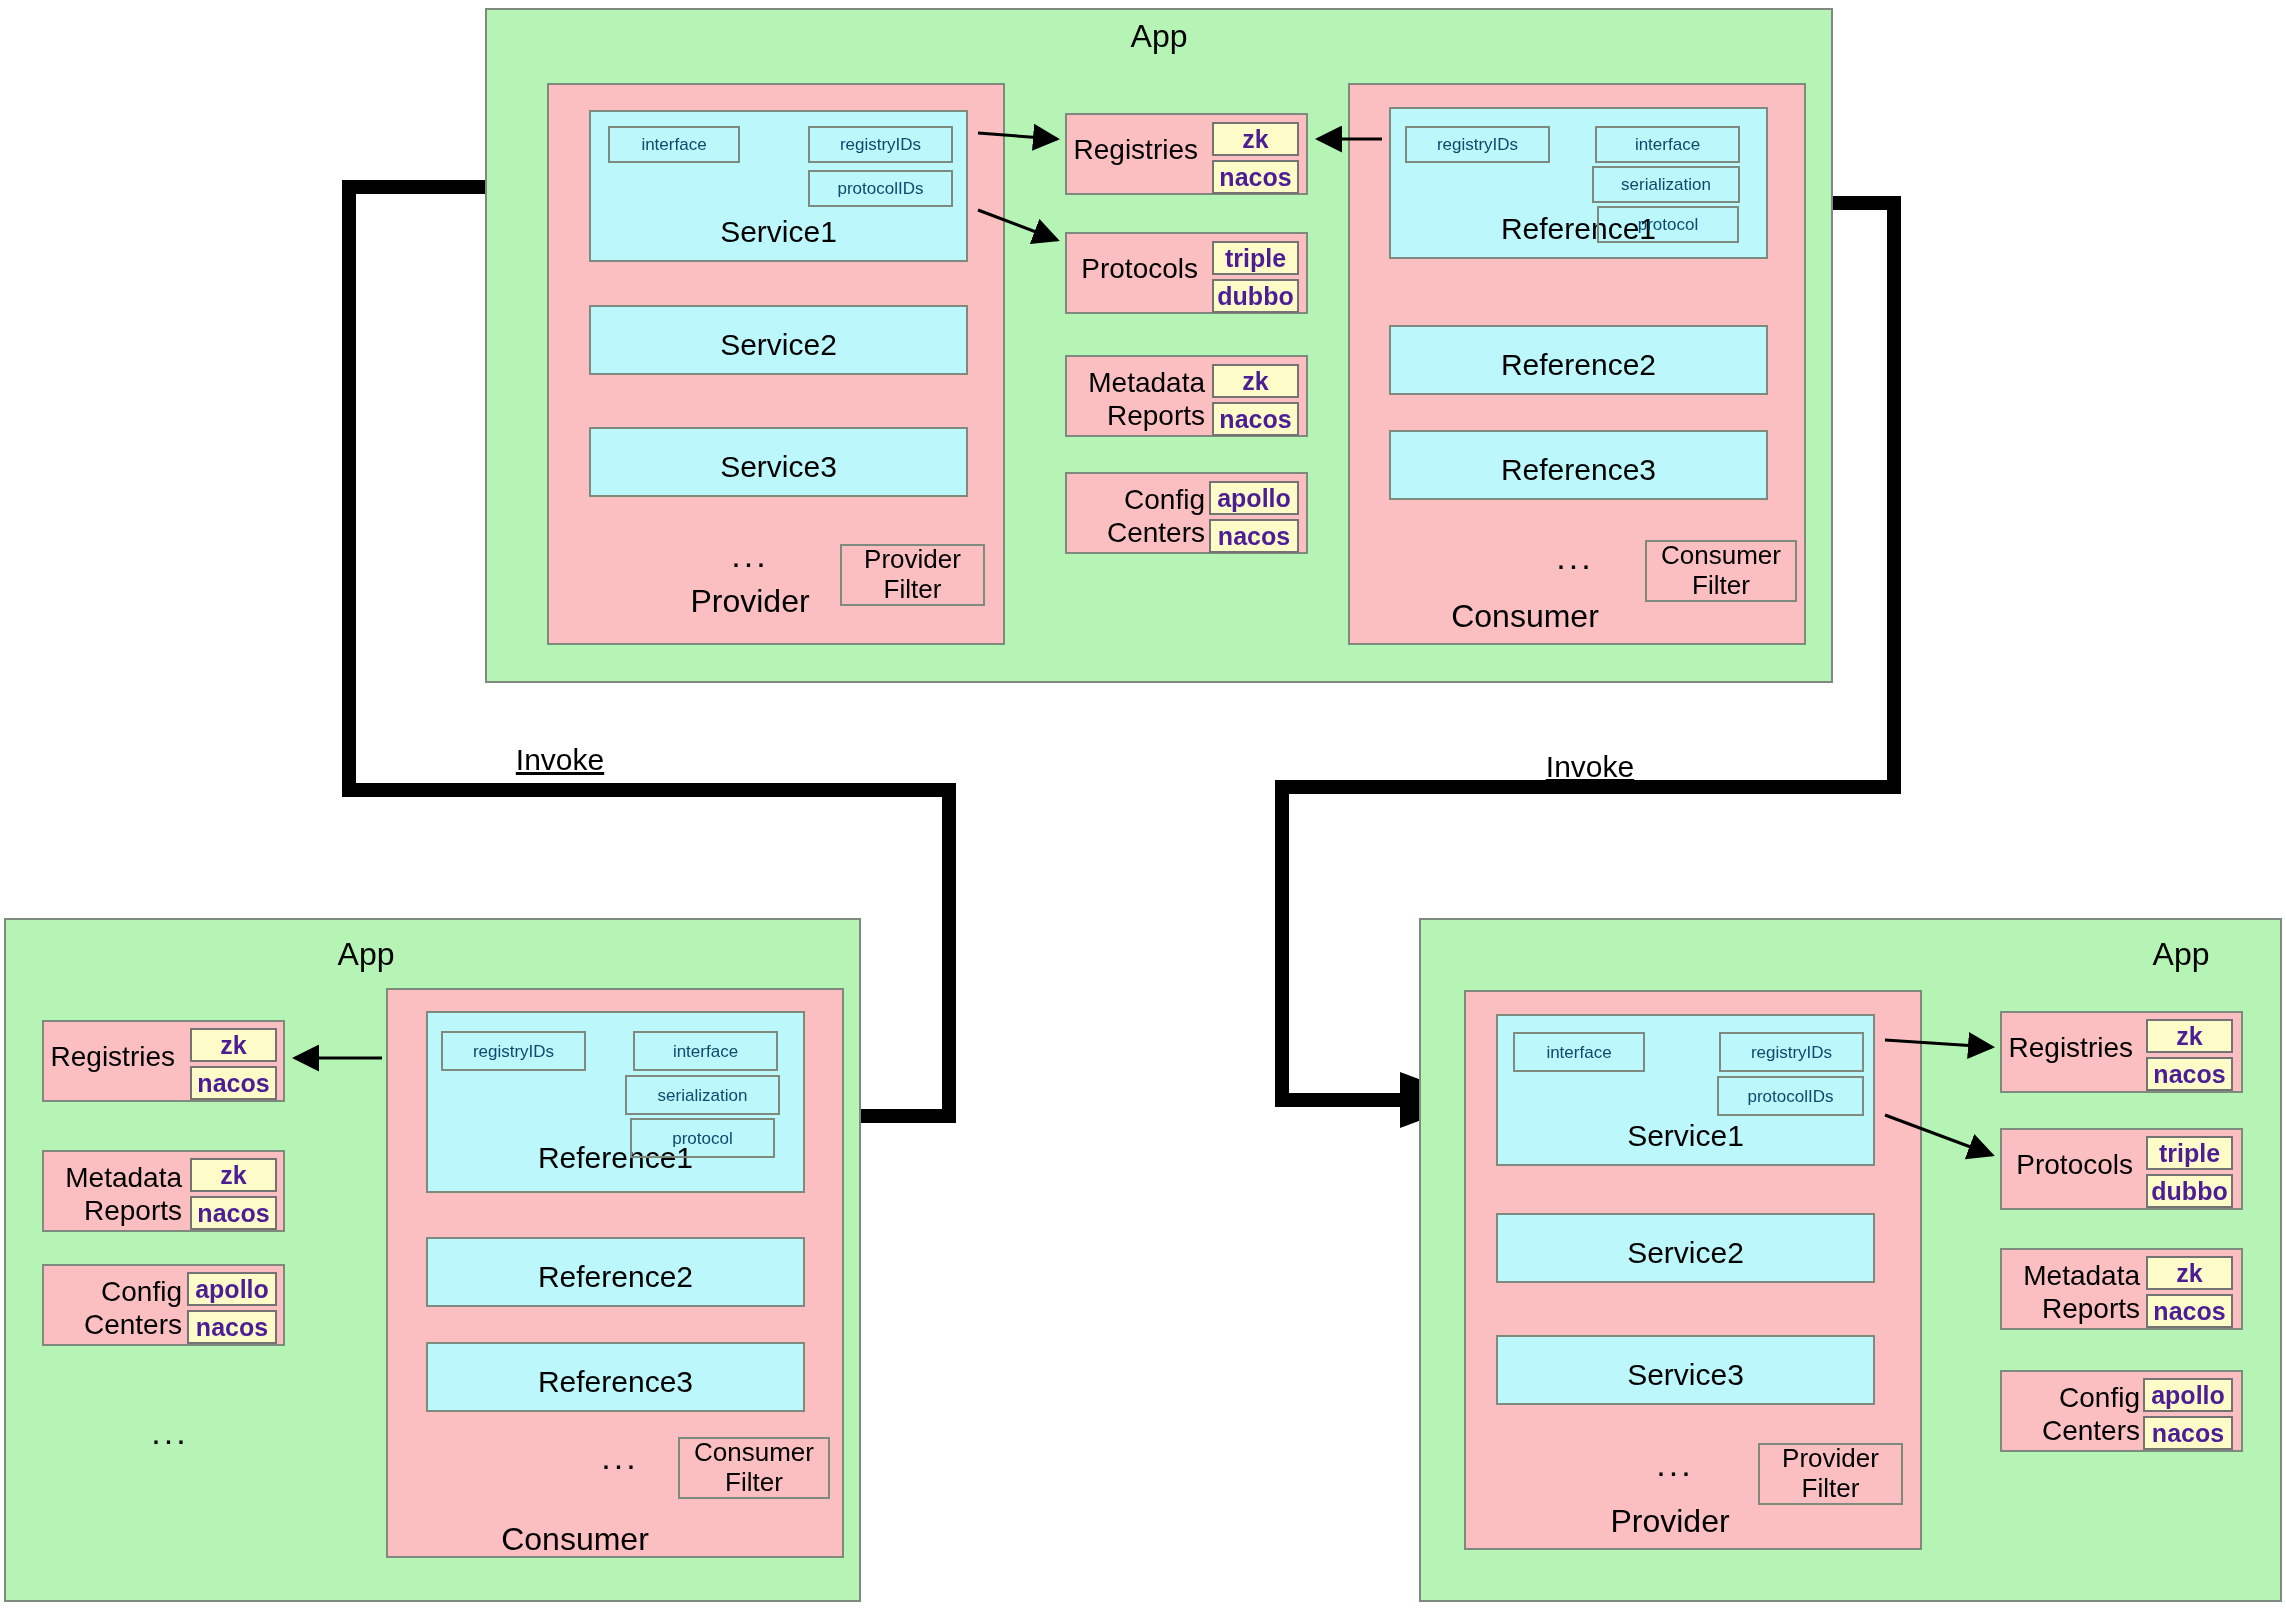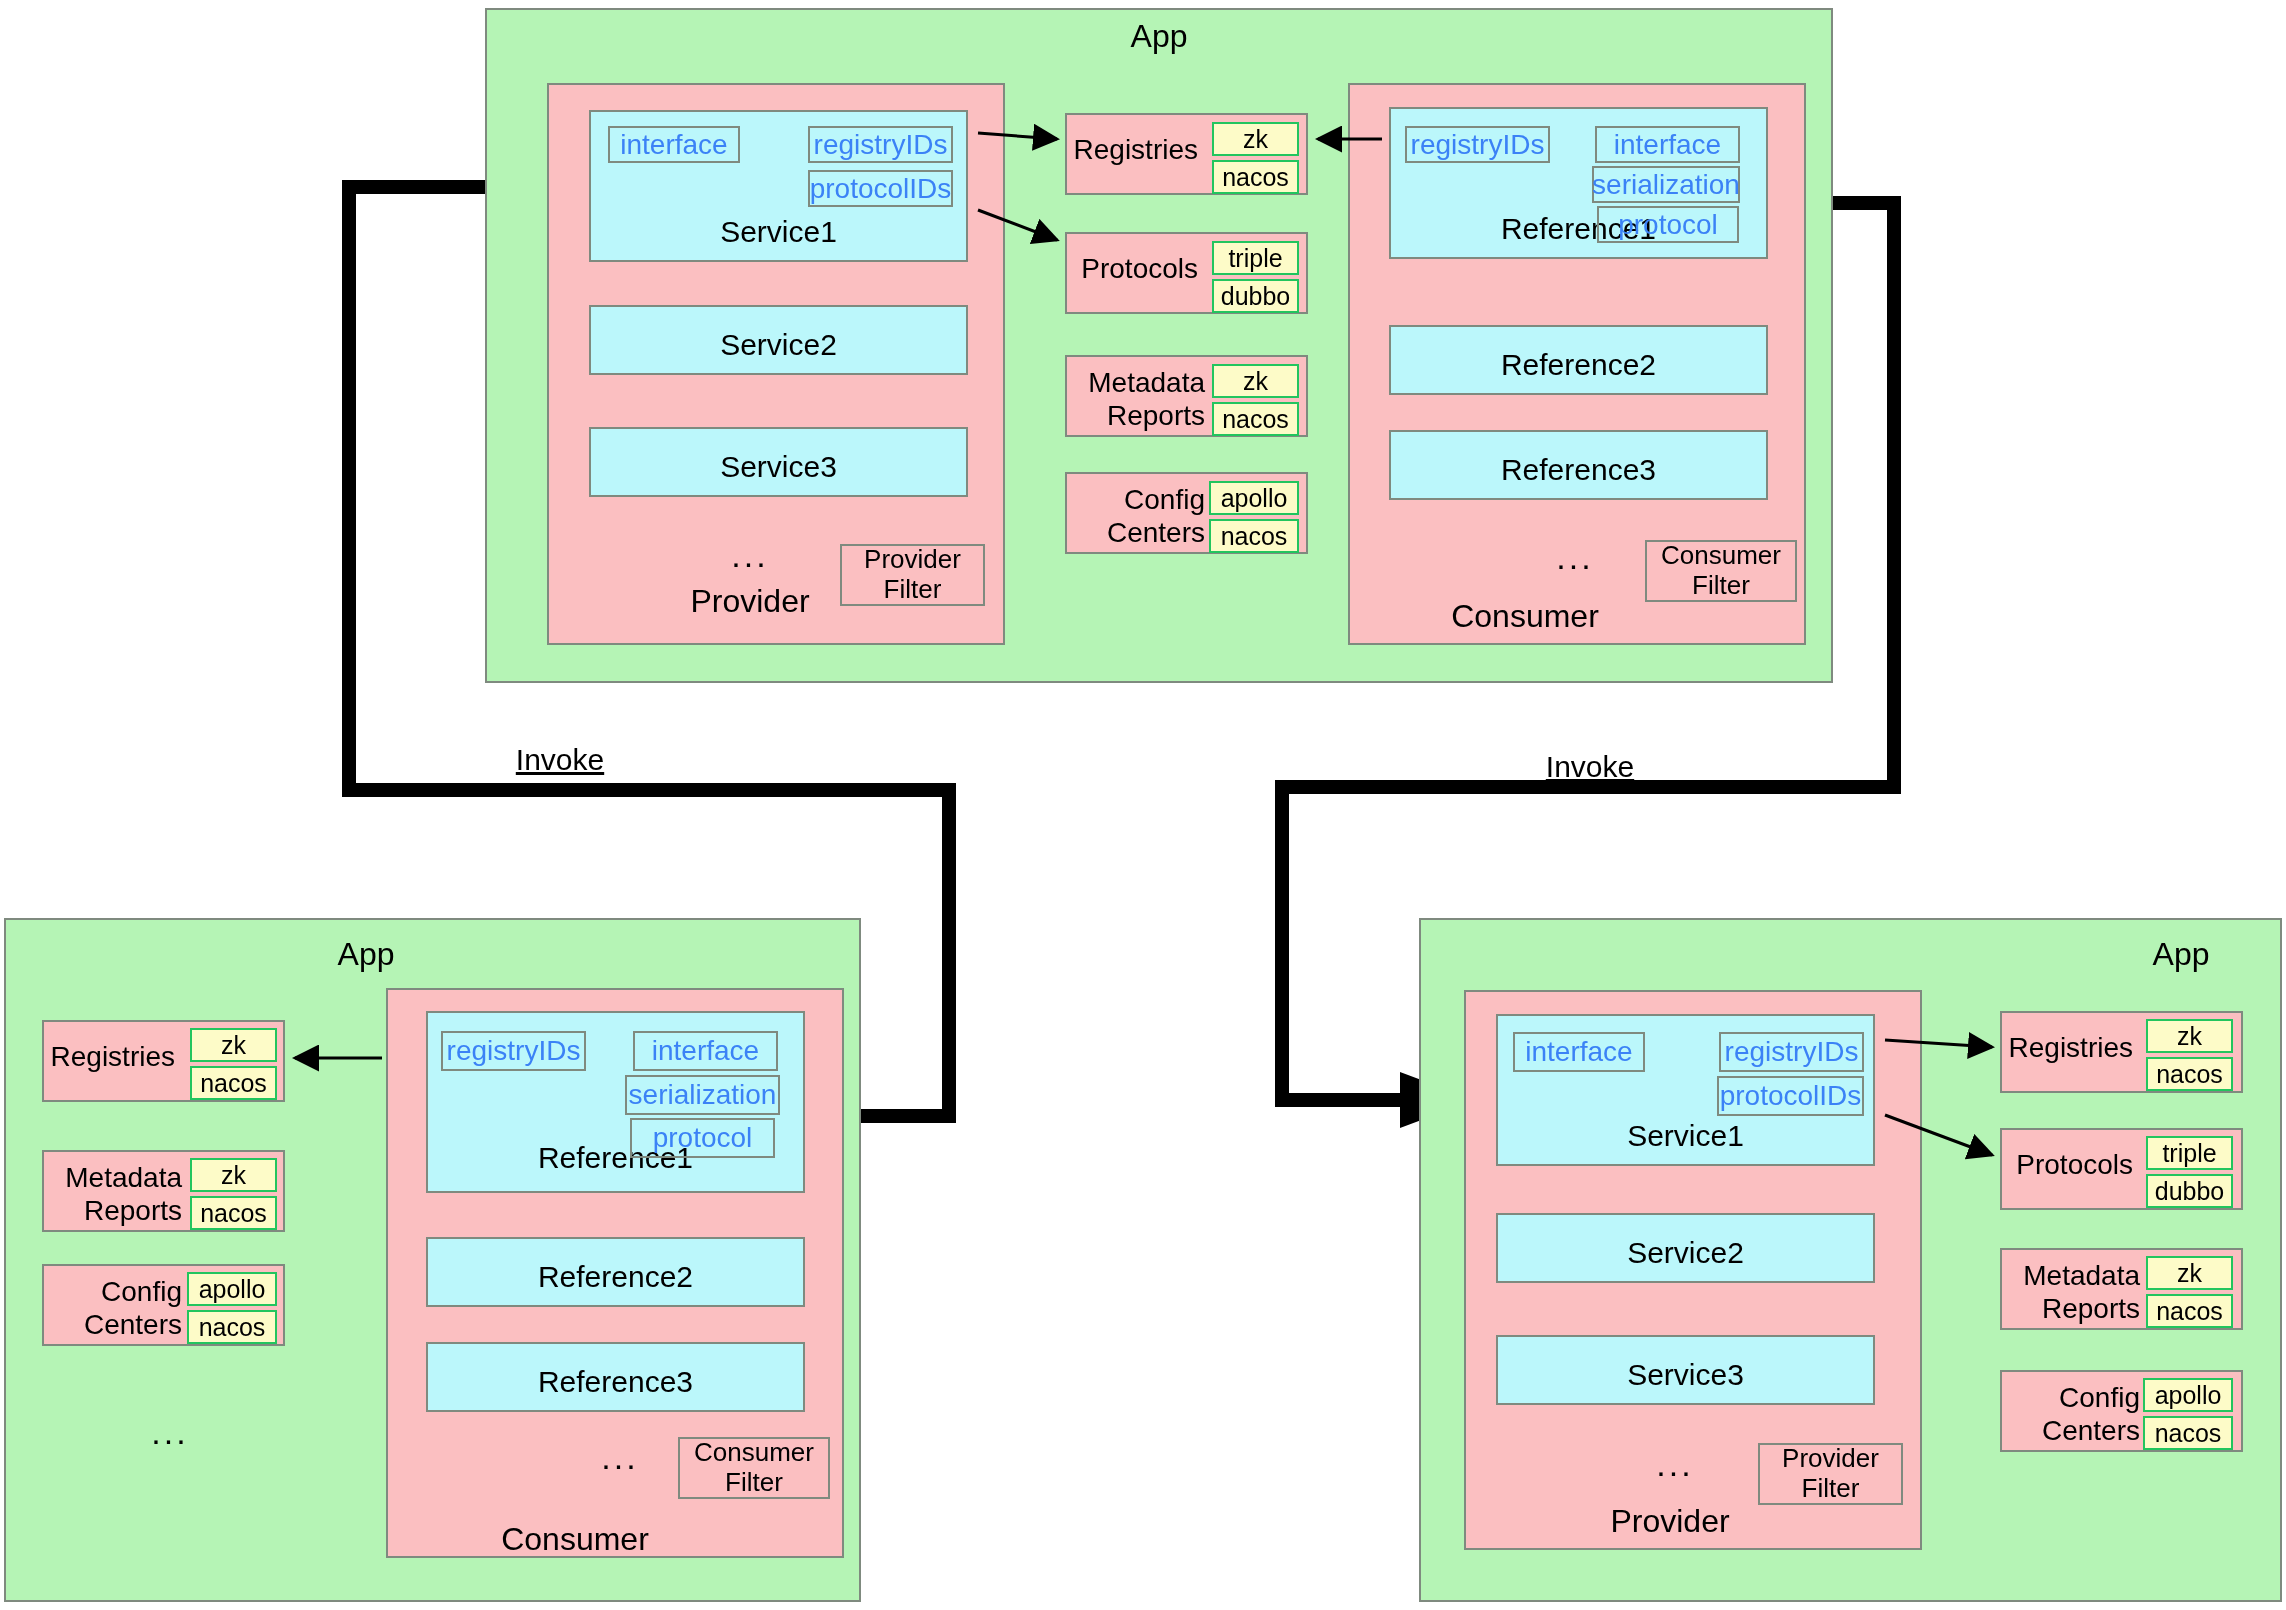"interface" .attr-box { color: #3b82f6 -> #0c4a6e; font-size: 28px -> 17px }
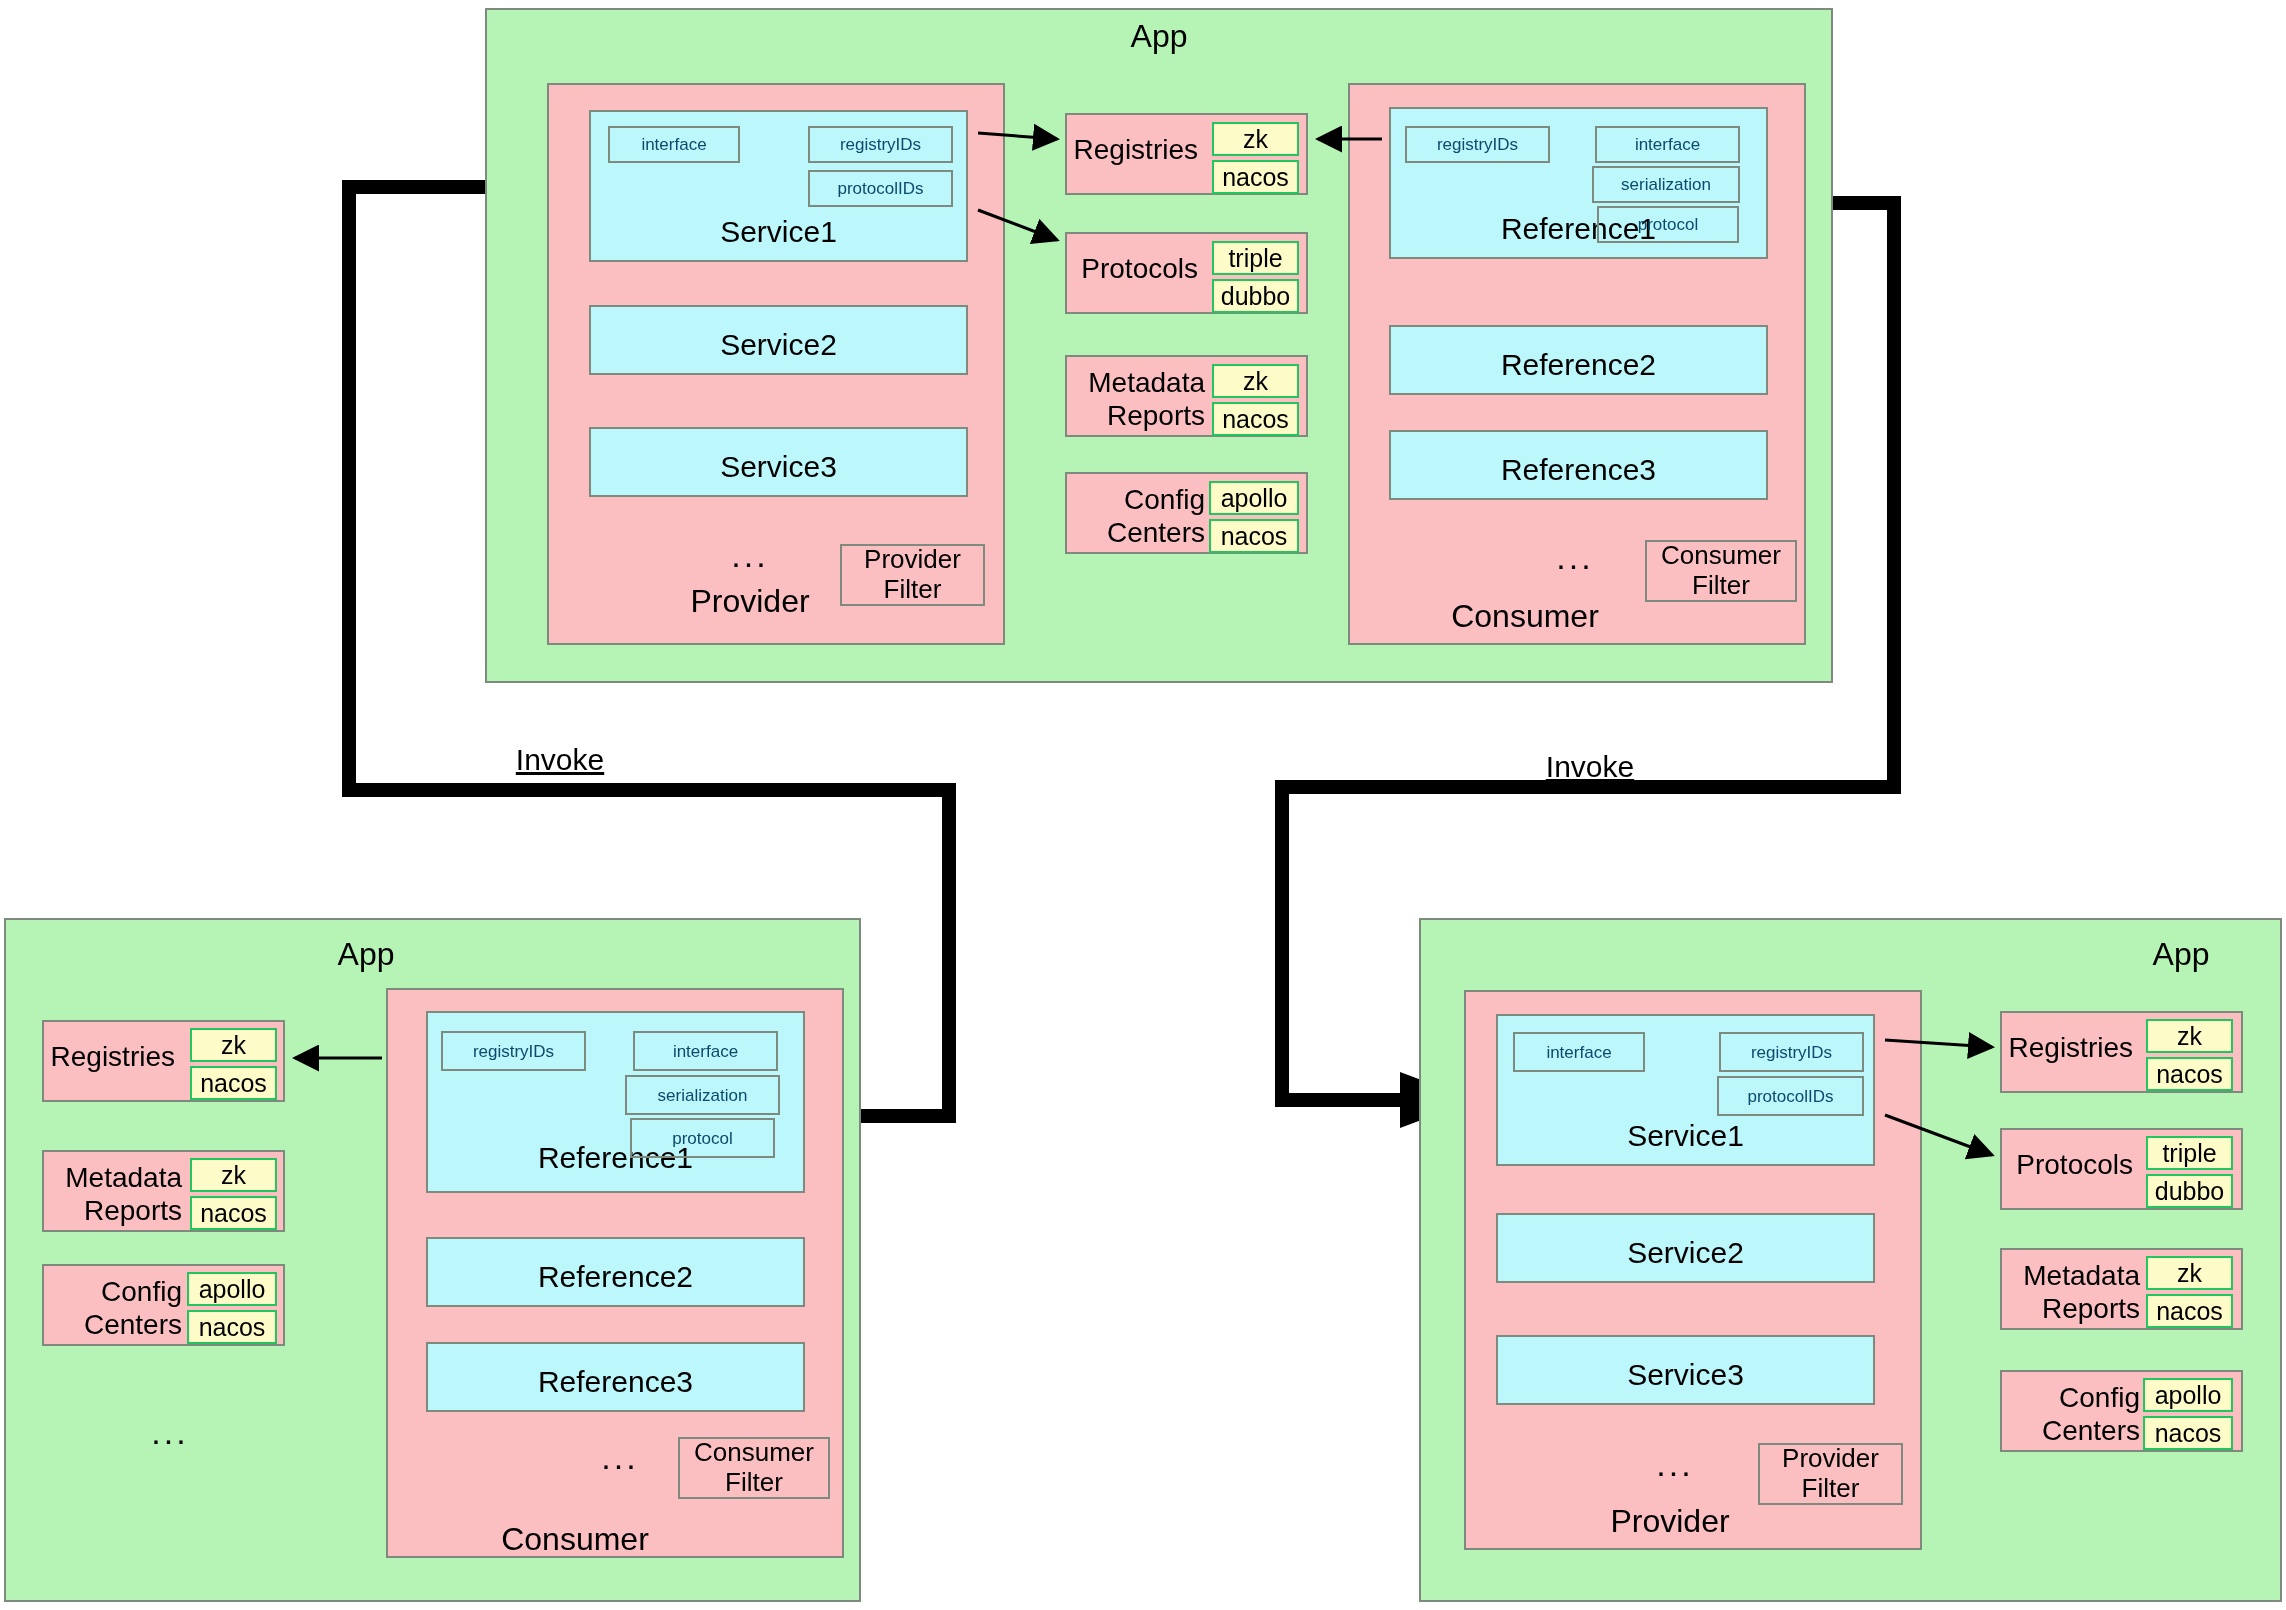"zk" .val-box { border: 2px solid #22c55e -> 2px solid #737373; color: #000000 -> #4c1d95; font-weight: none -> bold }
